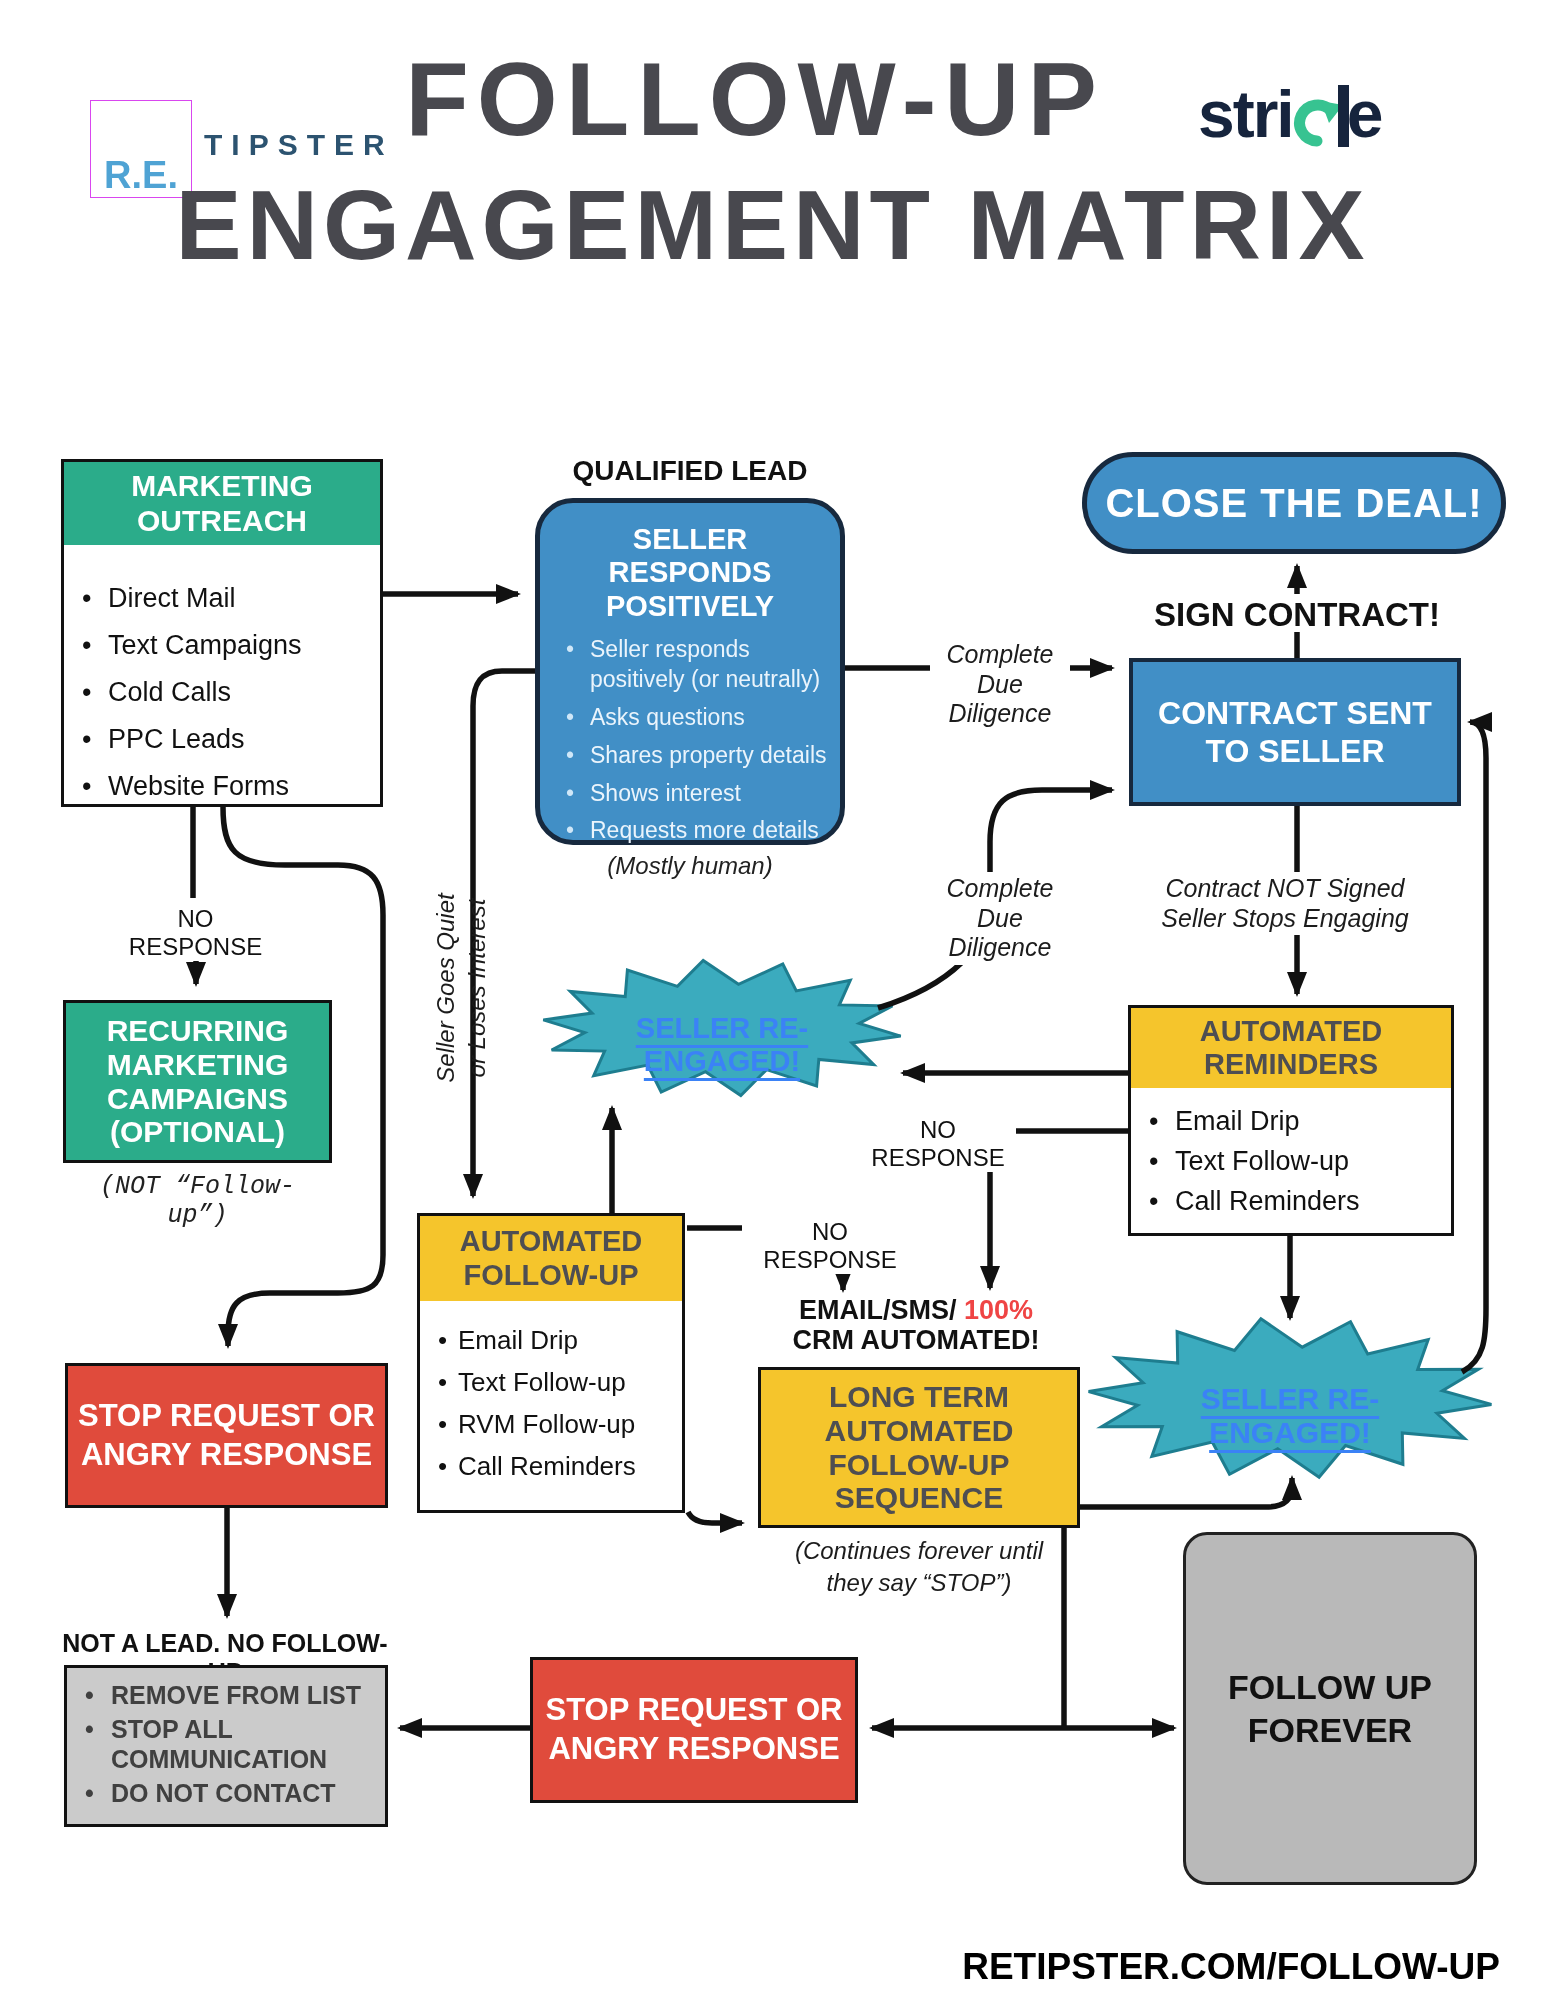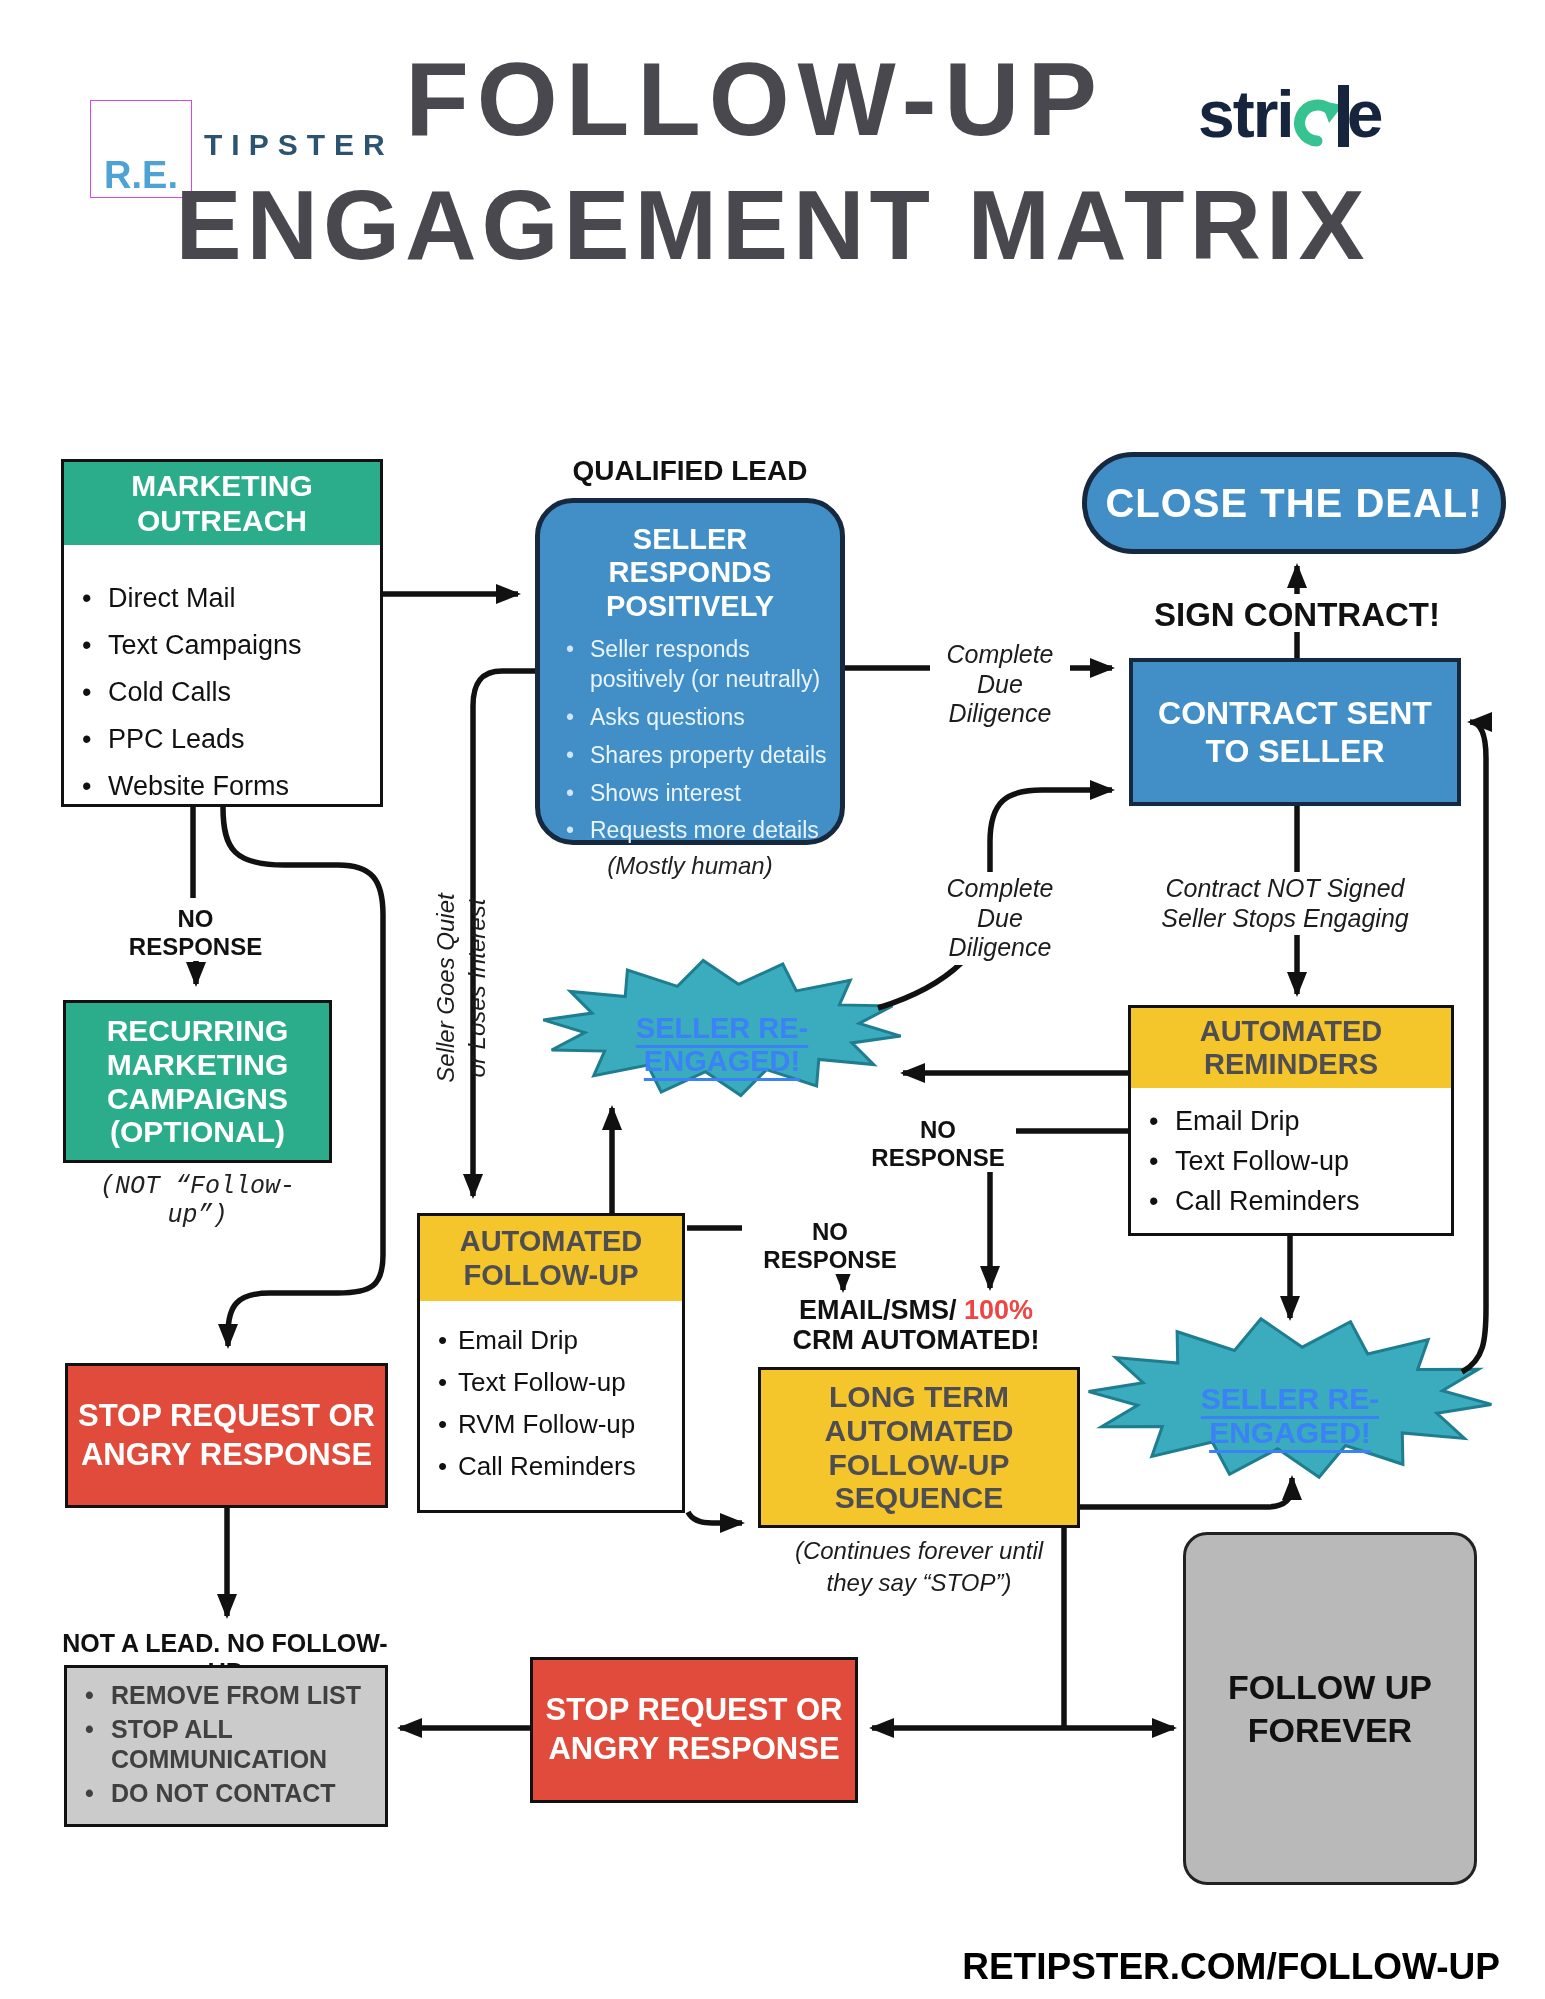"NO RESPONSE" .nr { font-weight: bold -> normal }
